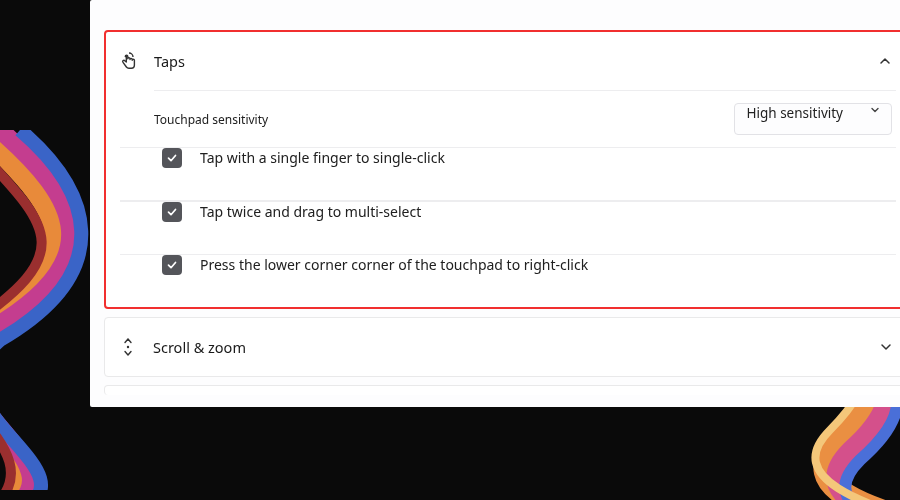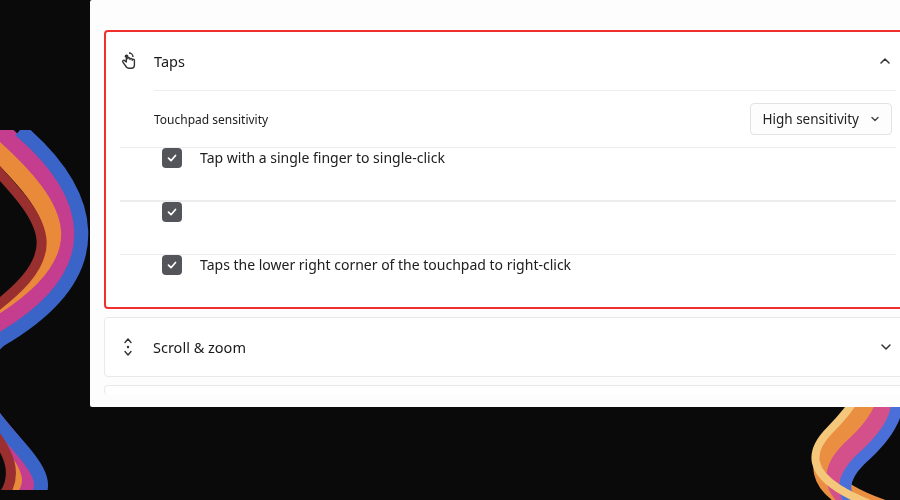"High sensitivity" .dropdown { align-items: center -> flex-start; gap: 10px -> 26px }
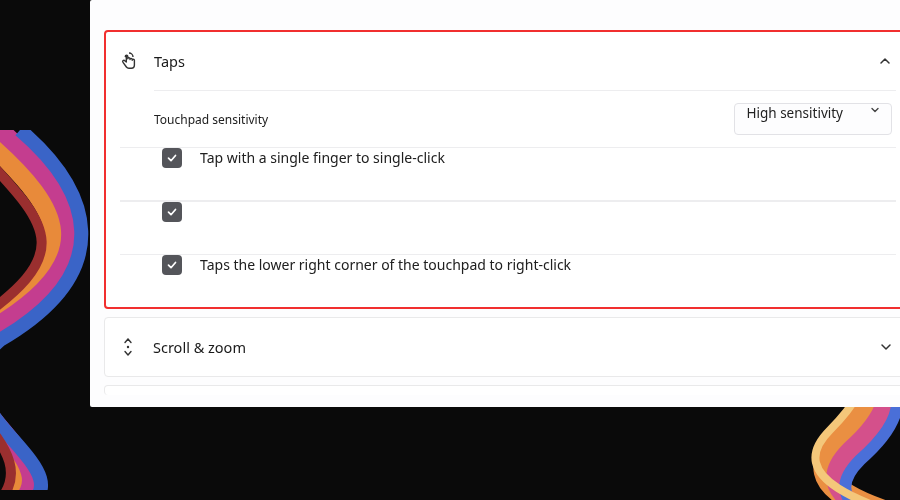"Tap twice and drag to" span.lbl { html: none -> <span>Tap twice and drag to multi-select</span> }
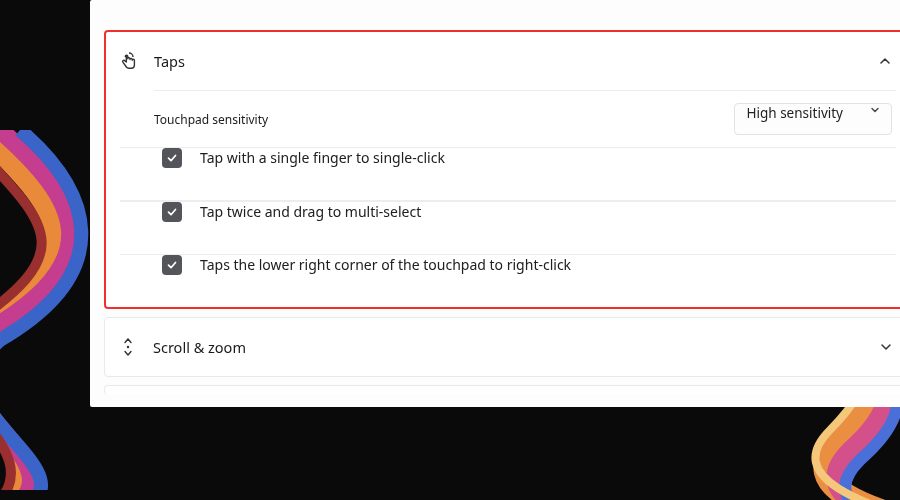"Taps the lower right corner" span.lbl { text: Taps the lower right -> Press the lower corner }
